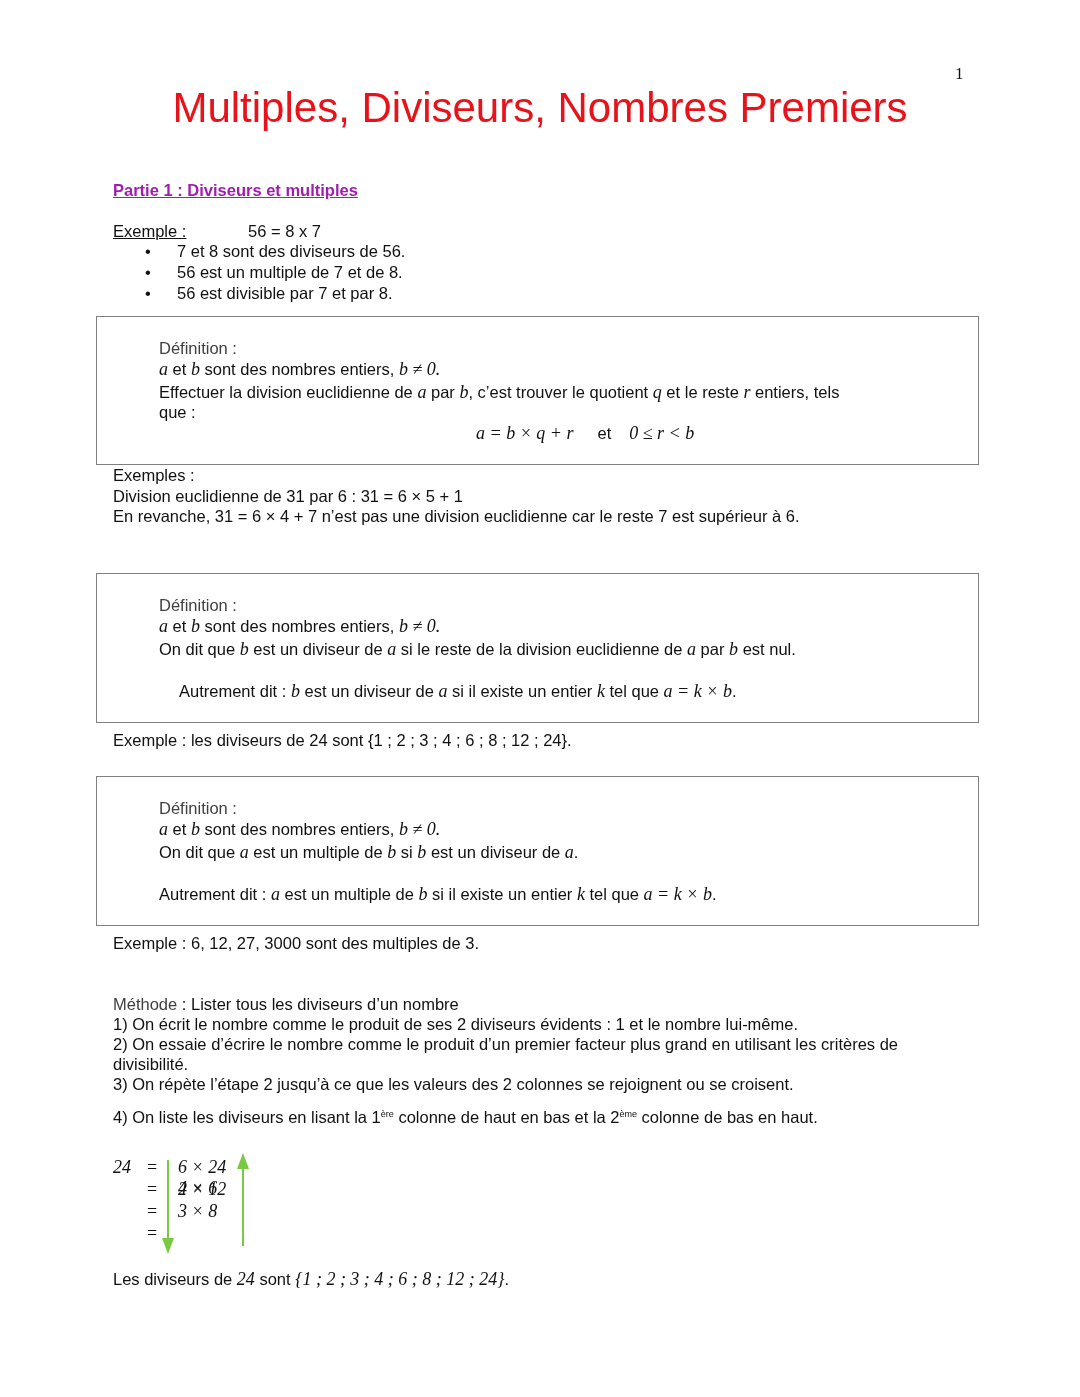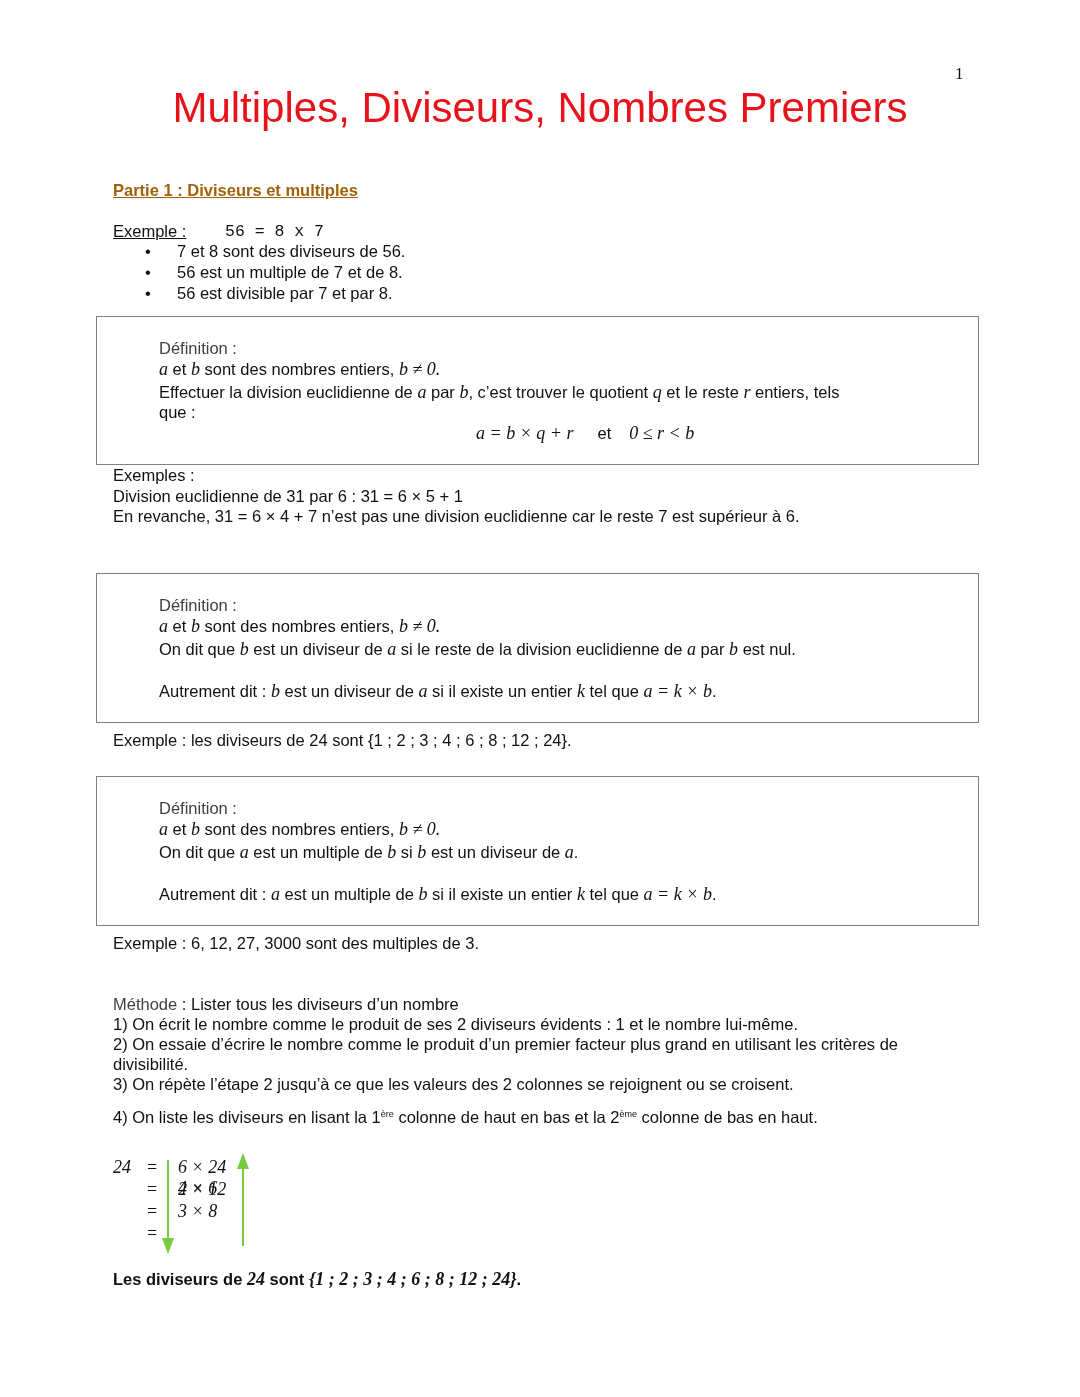"Partie 1 : Diviseurs et" .part { color: #a16207 -> #a21caf }
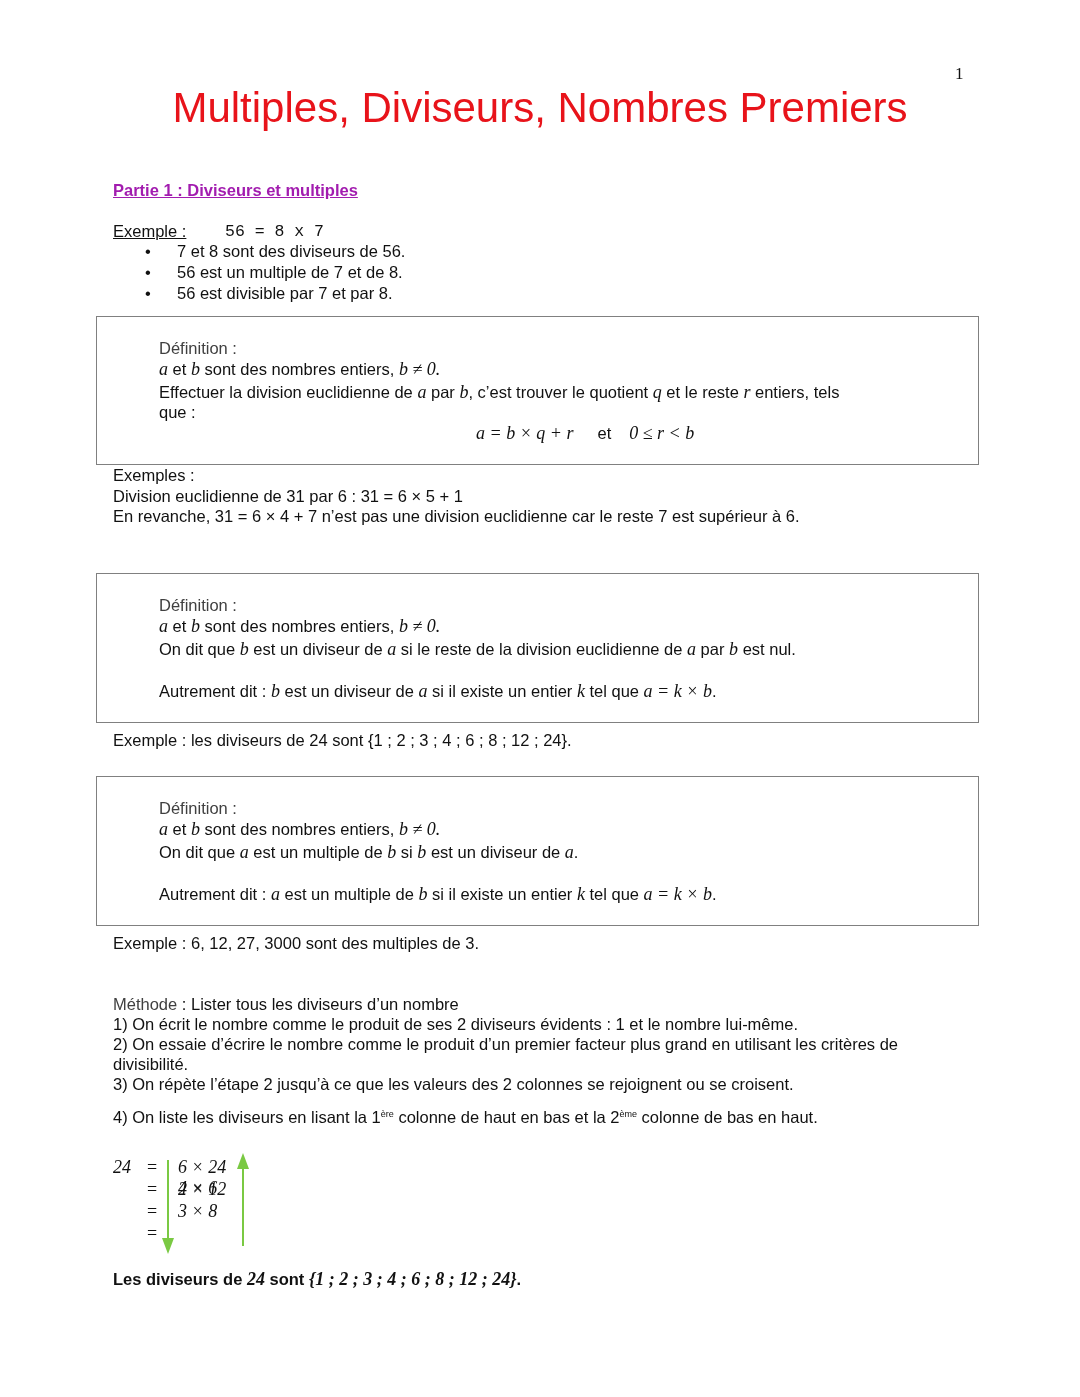"56 = 8 x 7" .ex-eq { font-family: Liberation Mono, monospace -> none; left: 225px -> 248px }
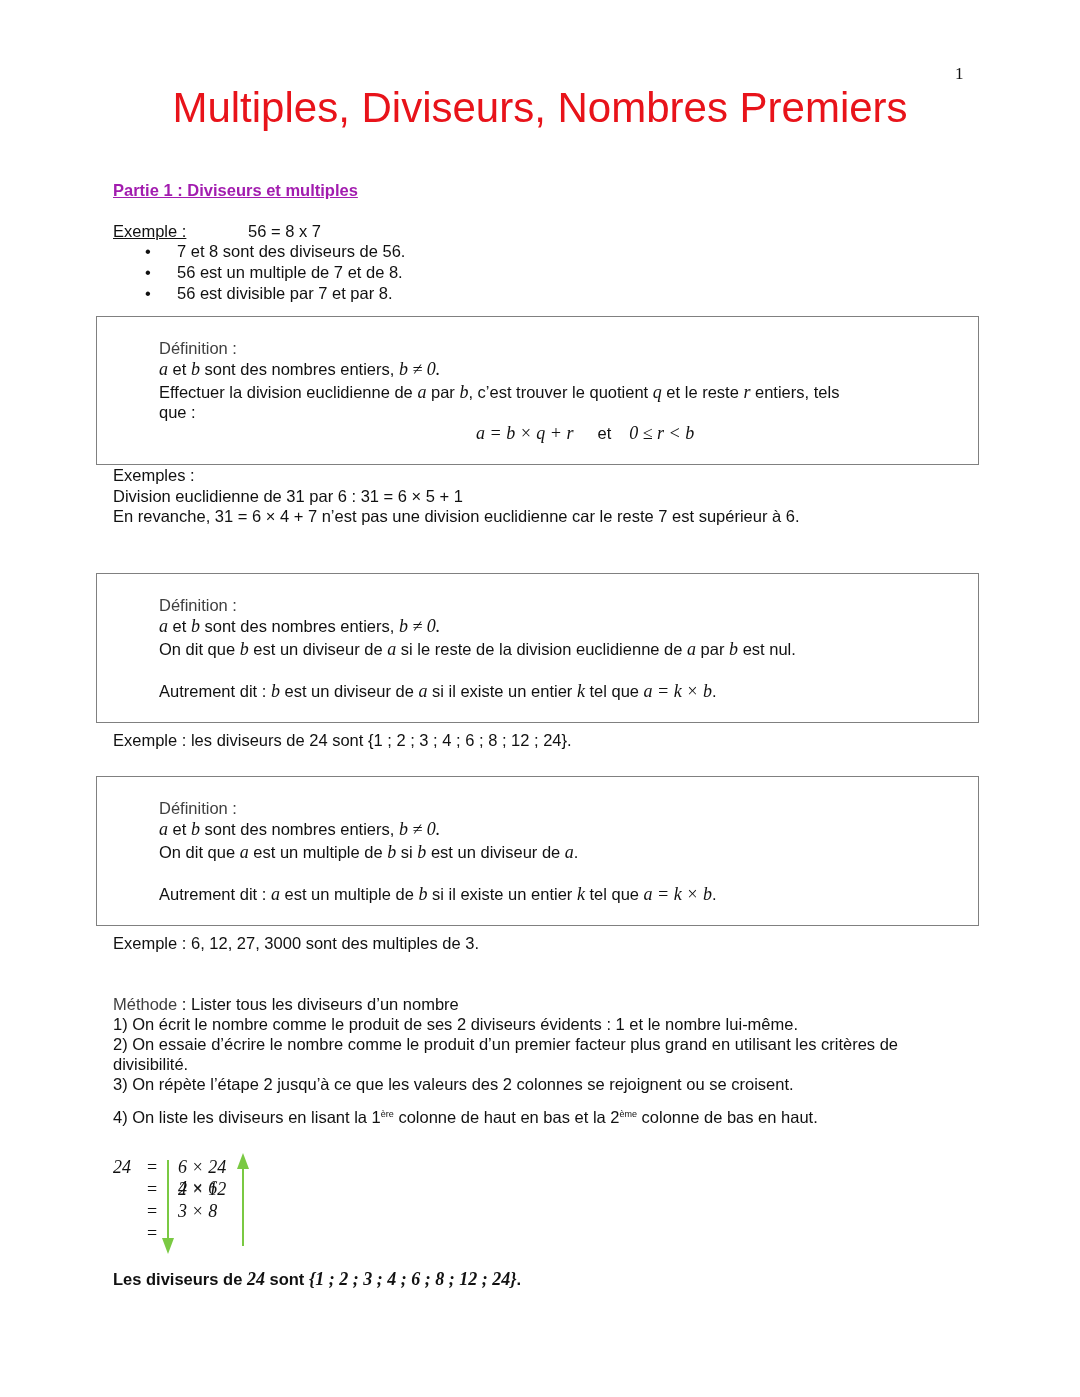"Autrement dit : b est" div.line { margin-left: none -> 20px }
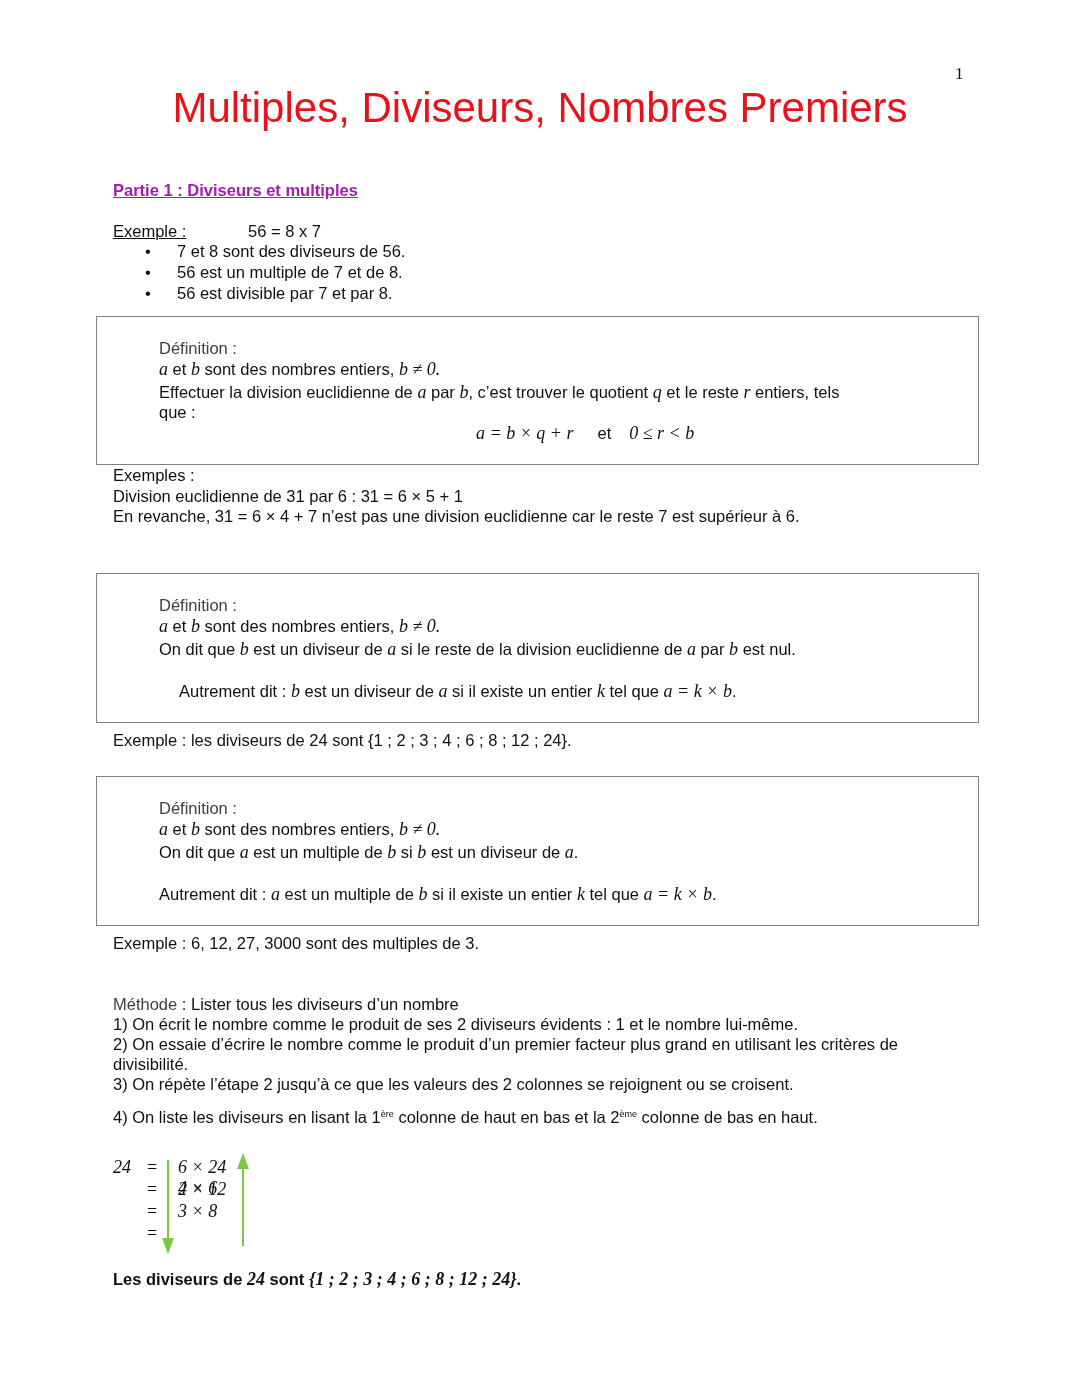"Les diviseurs de 24 sont" div.abs { font-weight: bold -> none }
